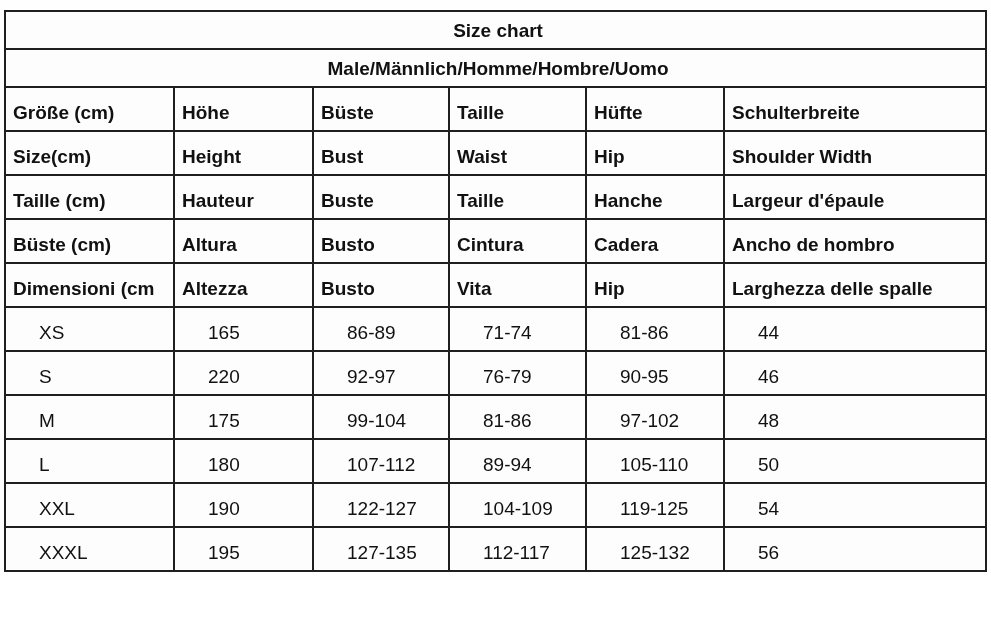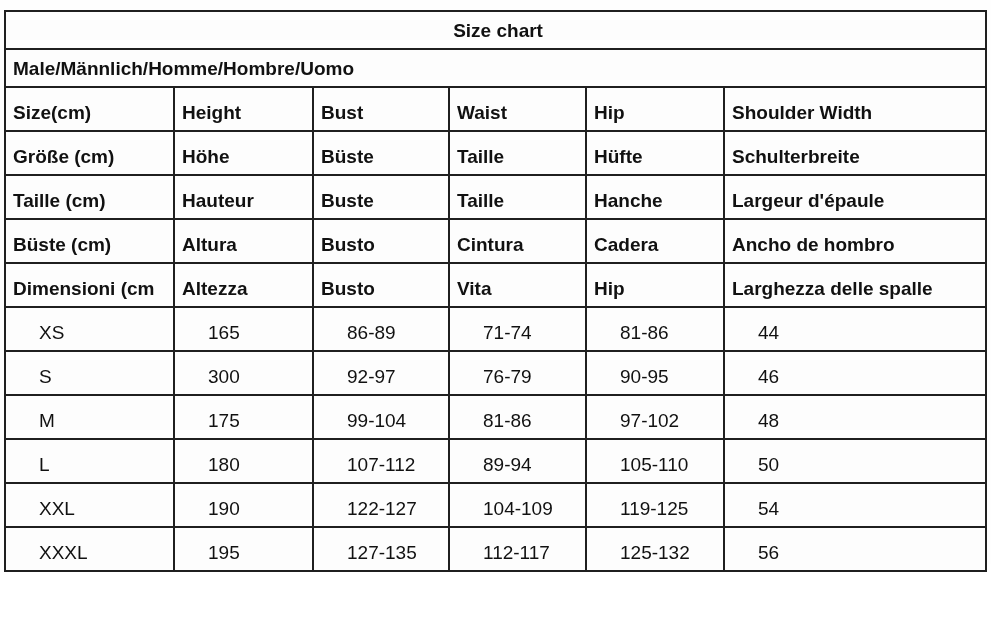"Male/Männlich/Homme/Hombre/Uomo" td.subtitle-cell { text-align: left -> center }
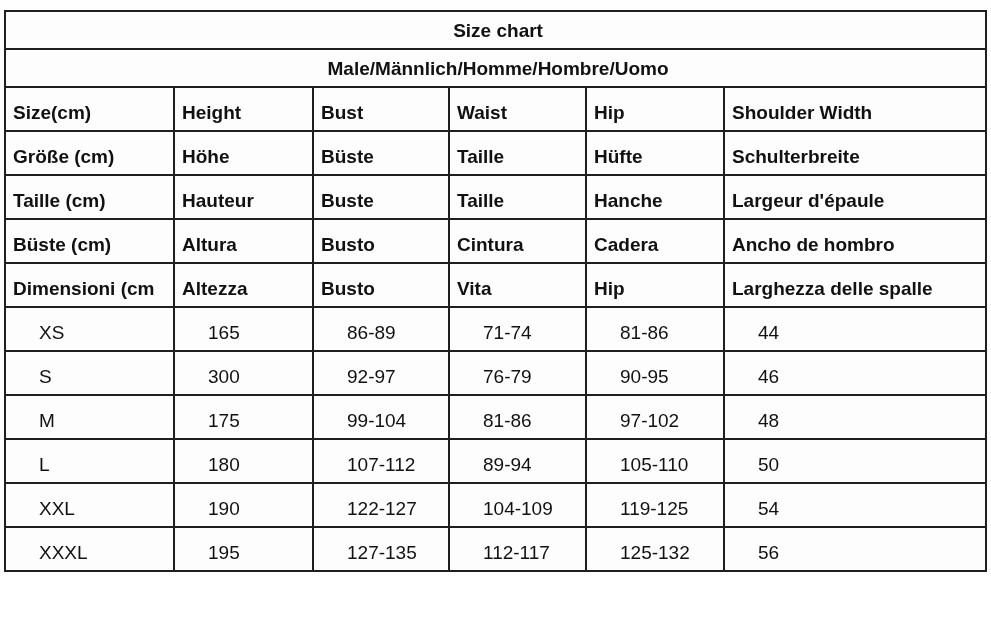"Size(cm)" tr.header-row { order: before "Größe (cm)" -> after "Größe (cm)" }
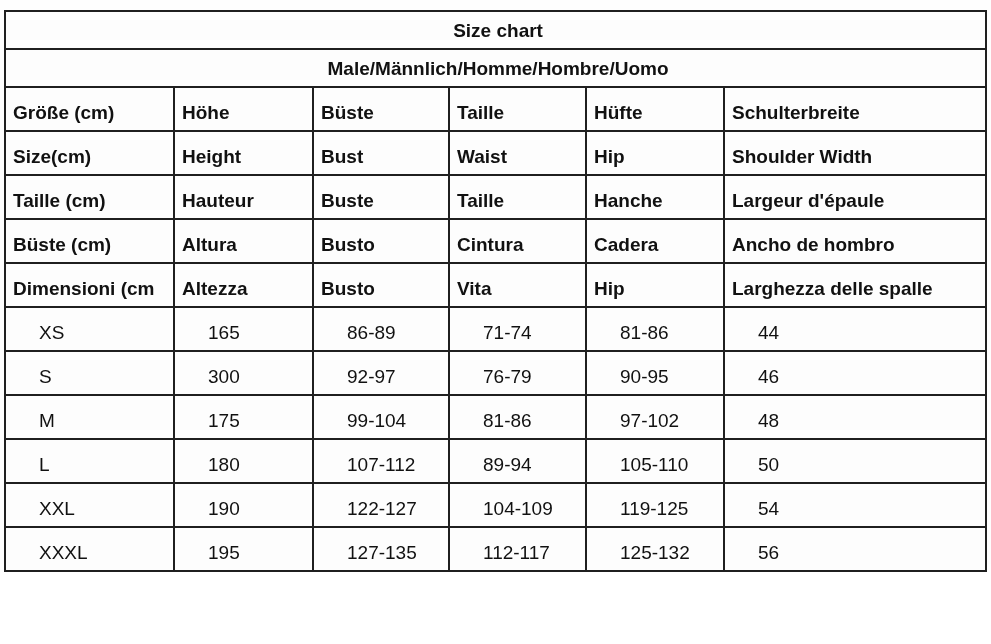"300" td { text: 300 -> 220 }
